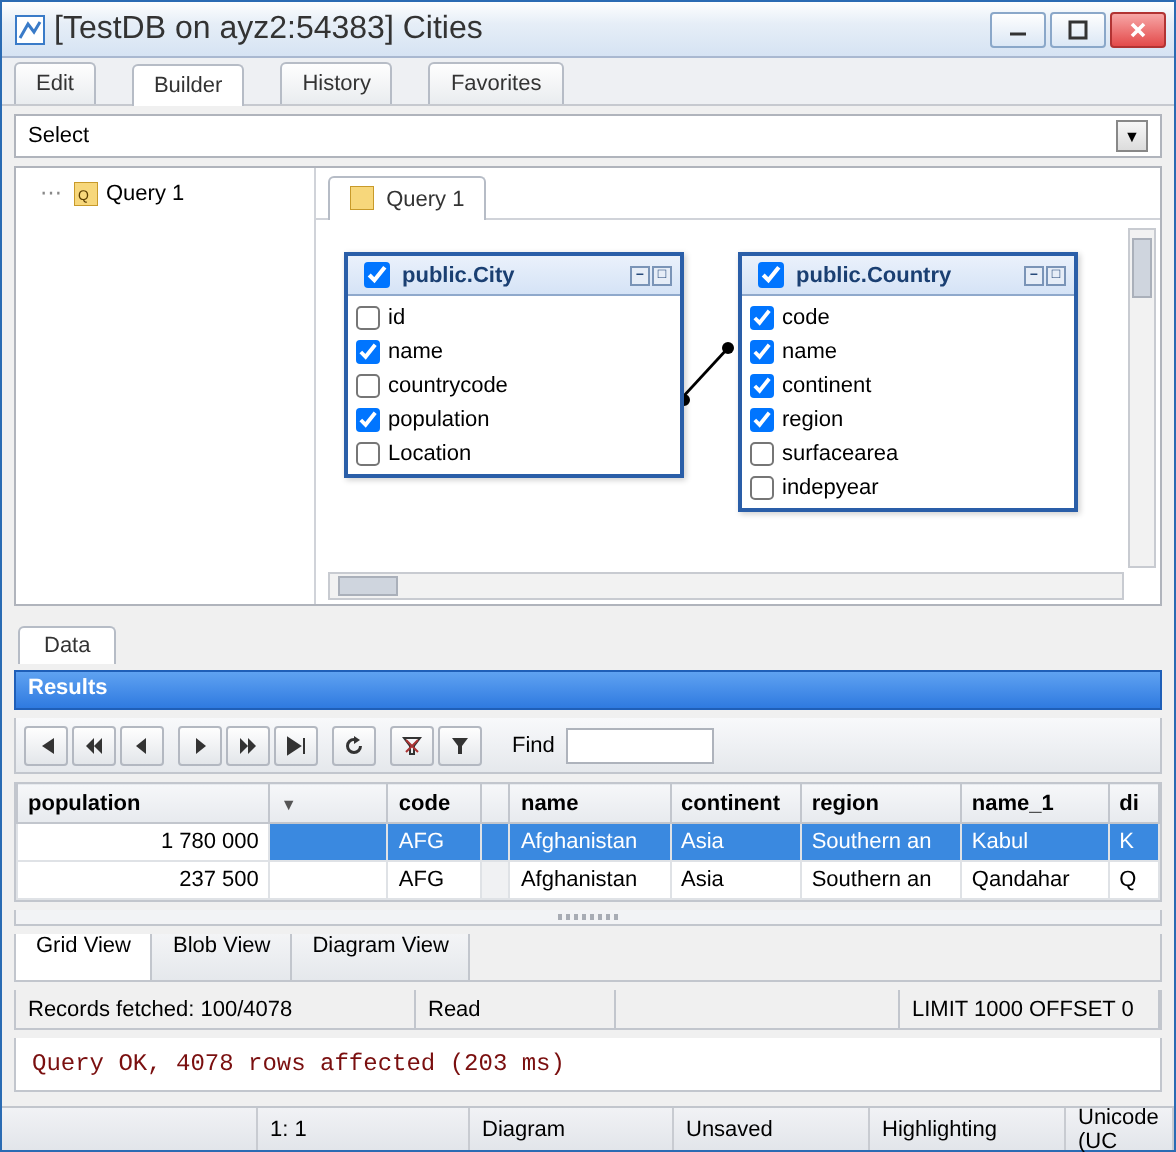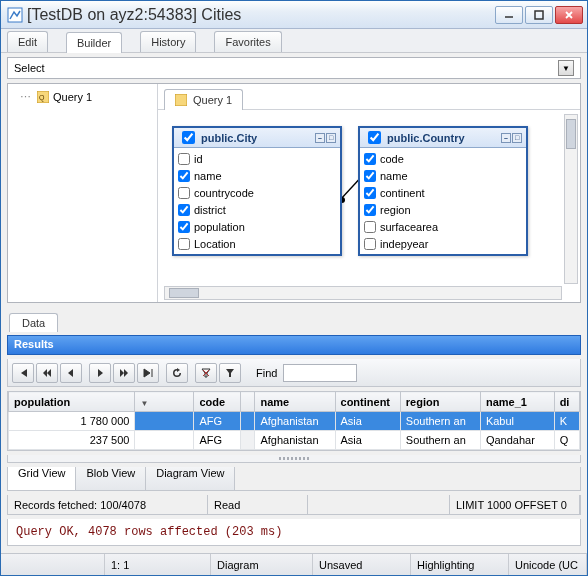"public.Country" div.entity { left: 200px -> 211px }
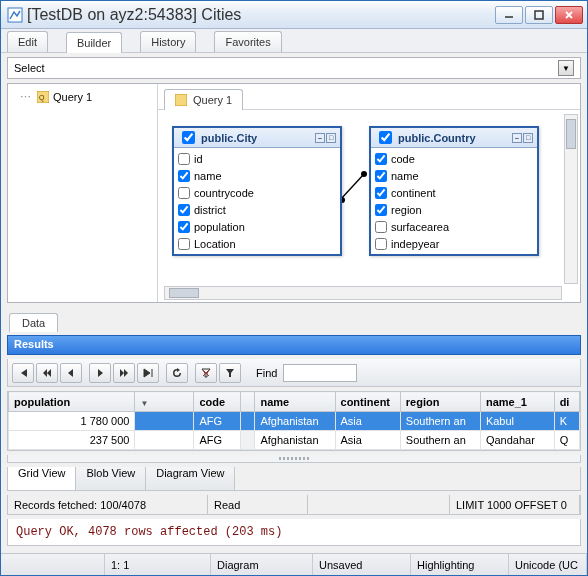"district" div.erow { html: <div> <input> <span>district</span> </div> -> none }
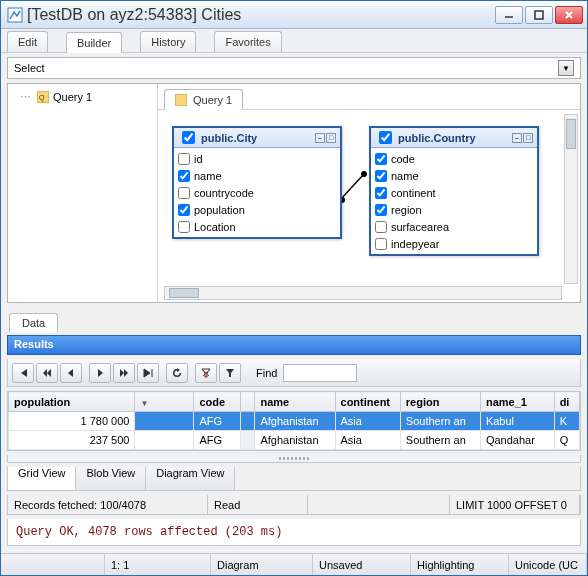"1: 1" .footer { padding-left: none -> 24px }
